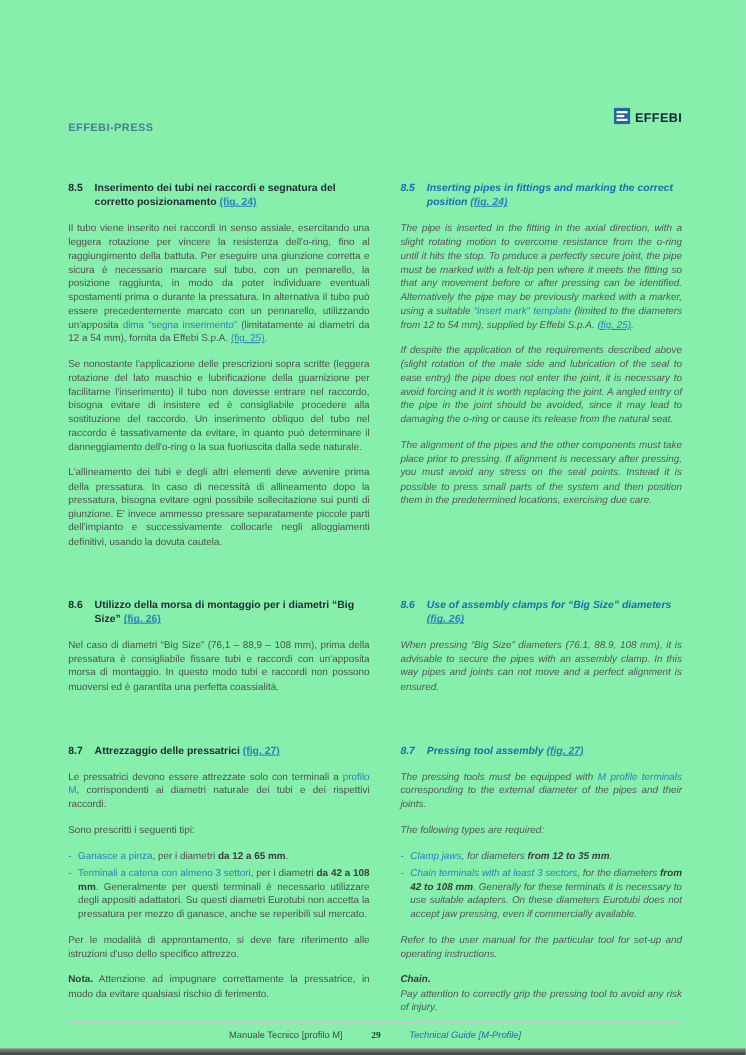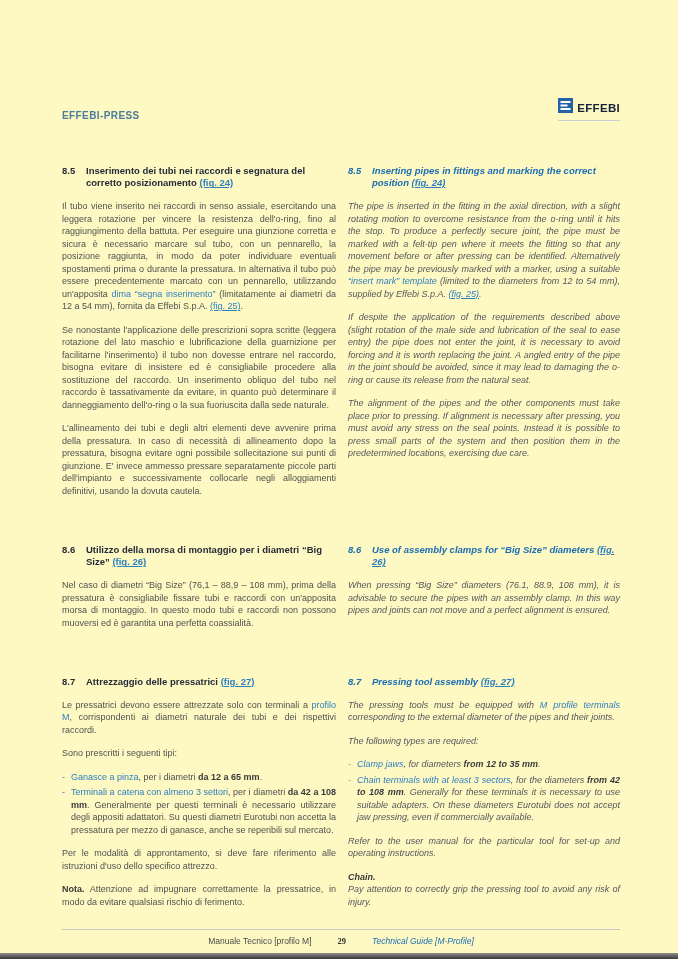"EFFEBI-PRESS" .page { background: #fef9c3 -> #86efac }
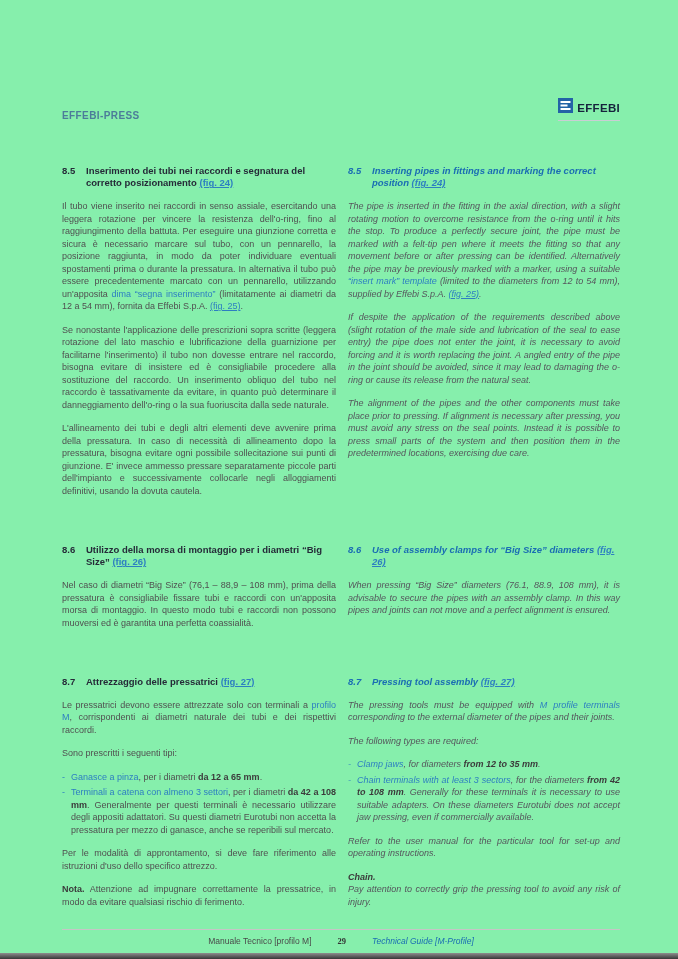"8.5" .row { gap: 12px -> 28px }
